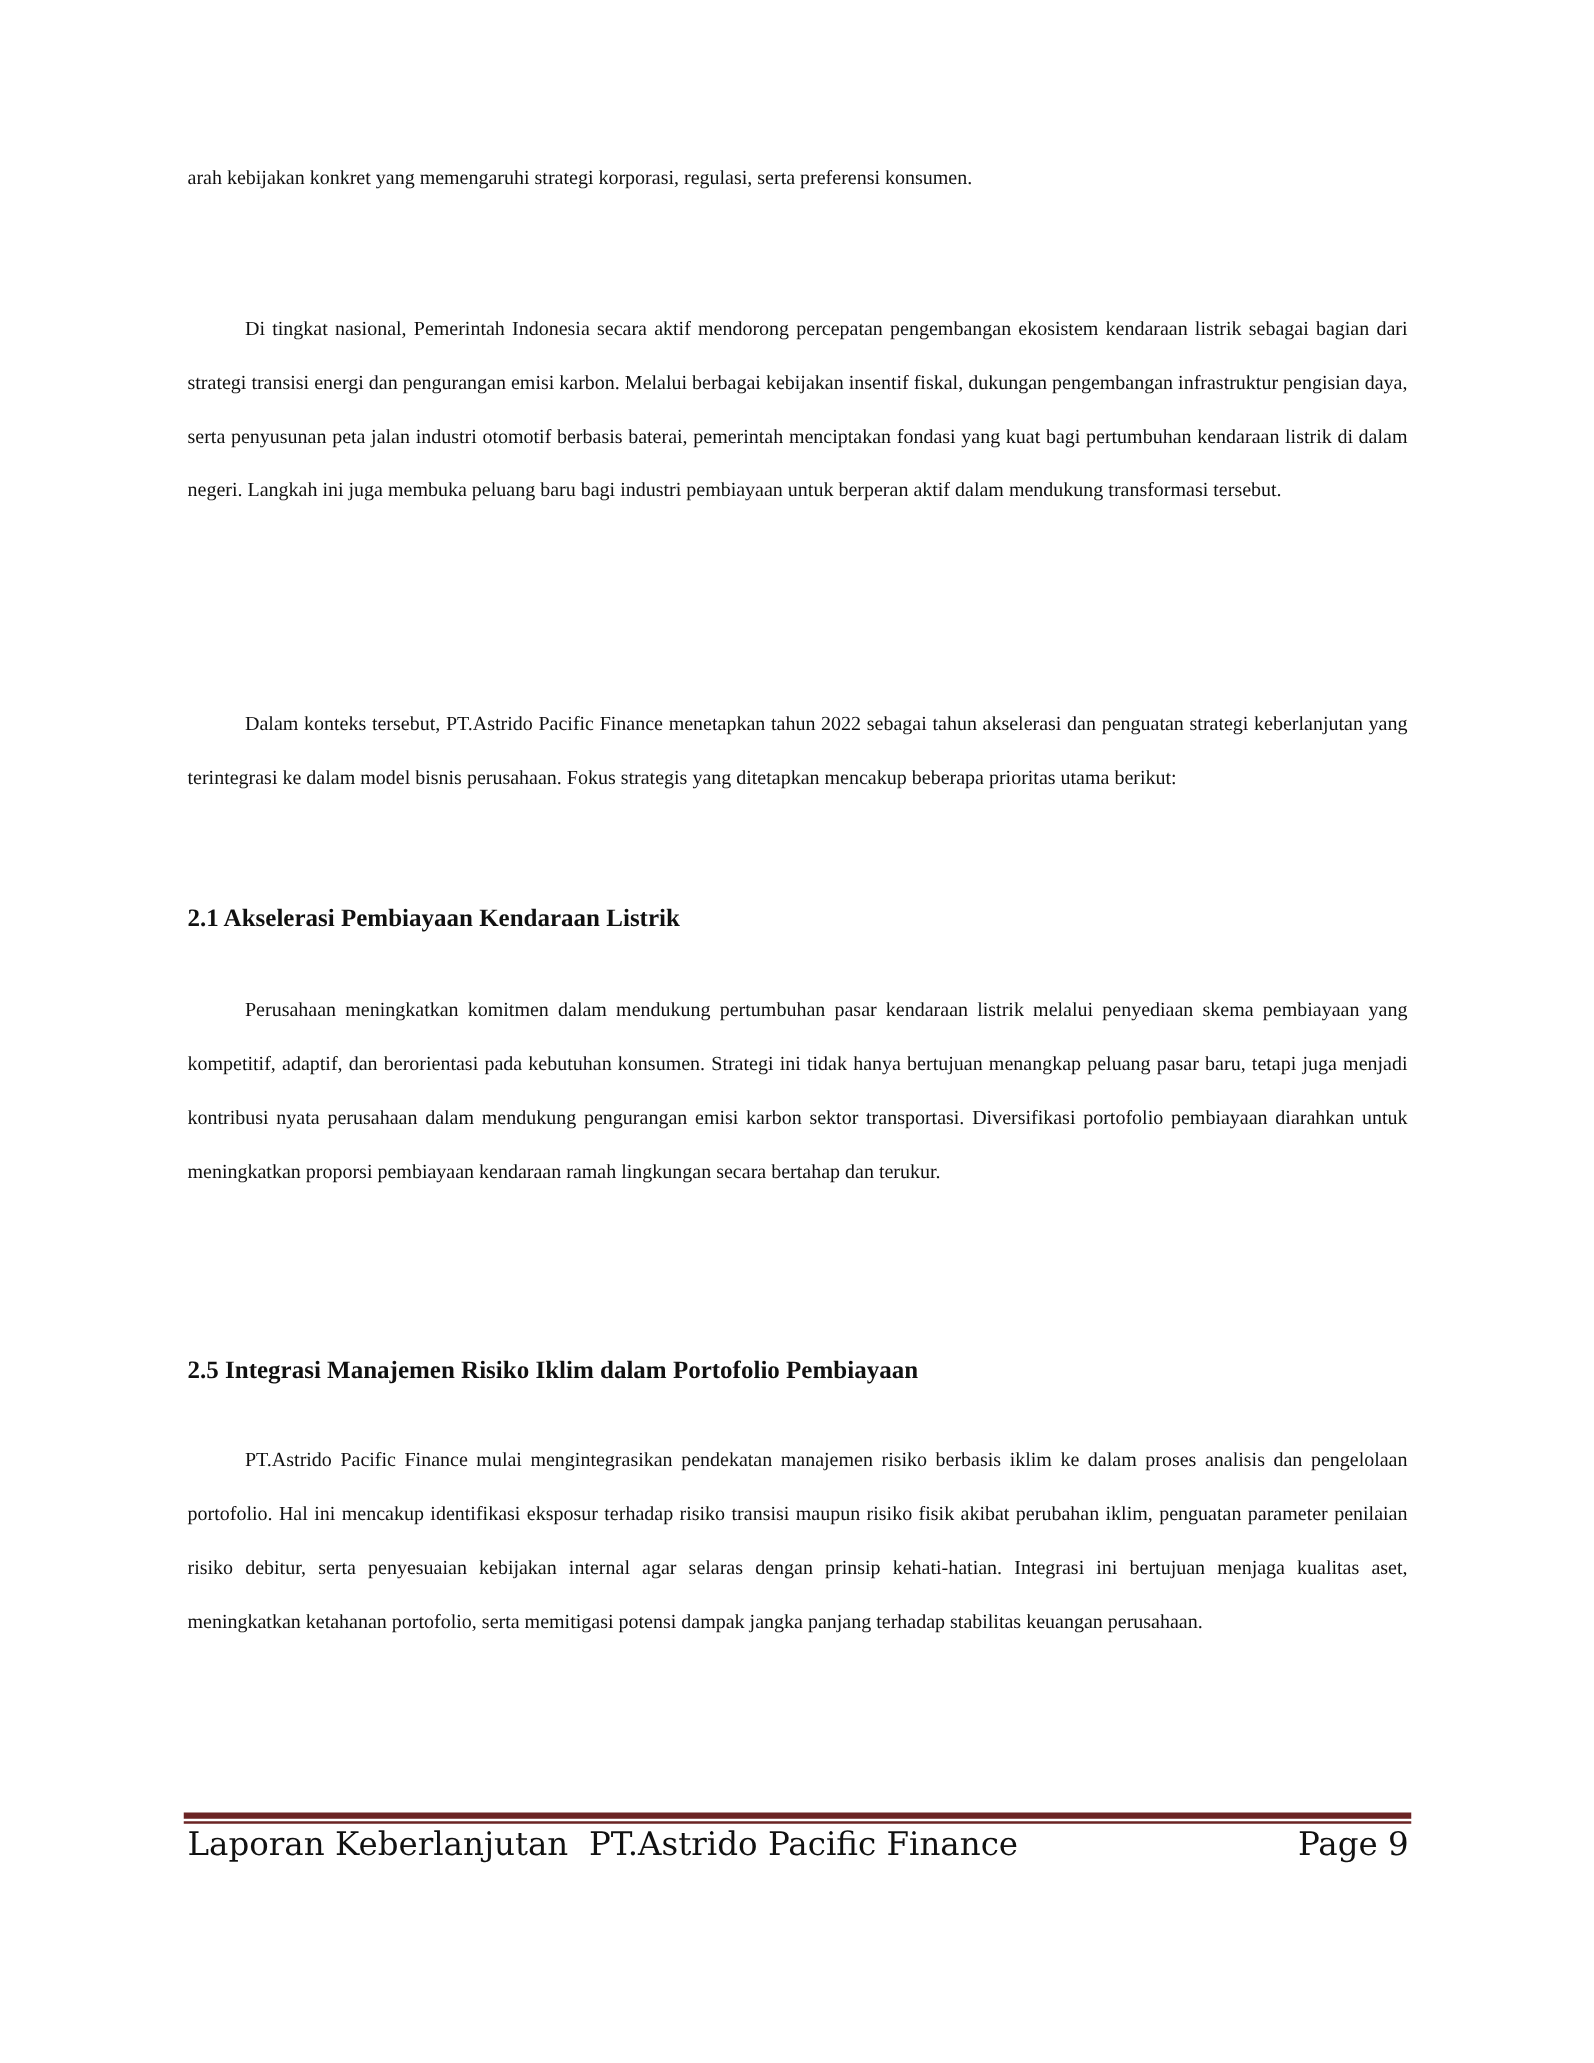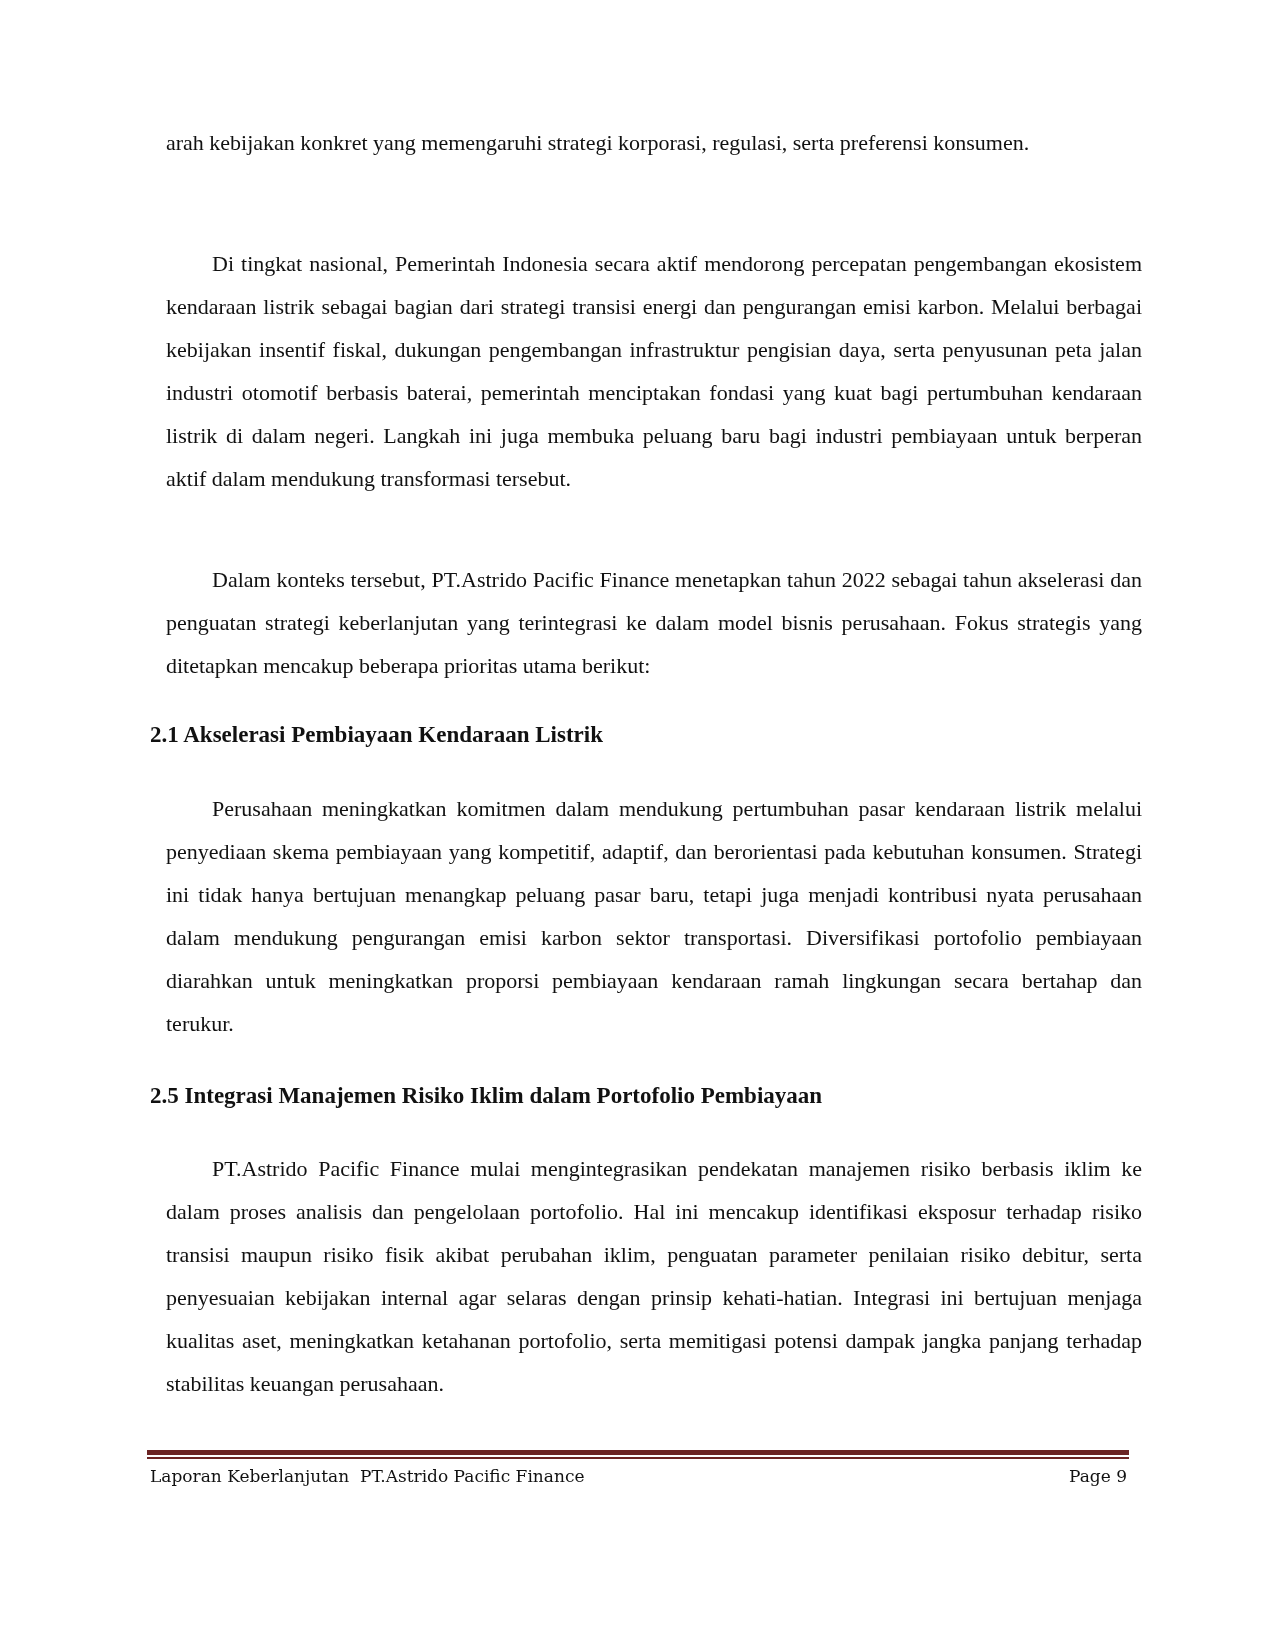"arah kebijakan konkret yang memengaruhi" .para { font-size: 22px -> 16px; left: 16px -> 0 }
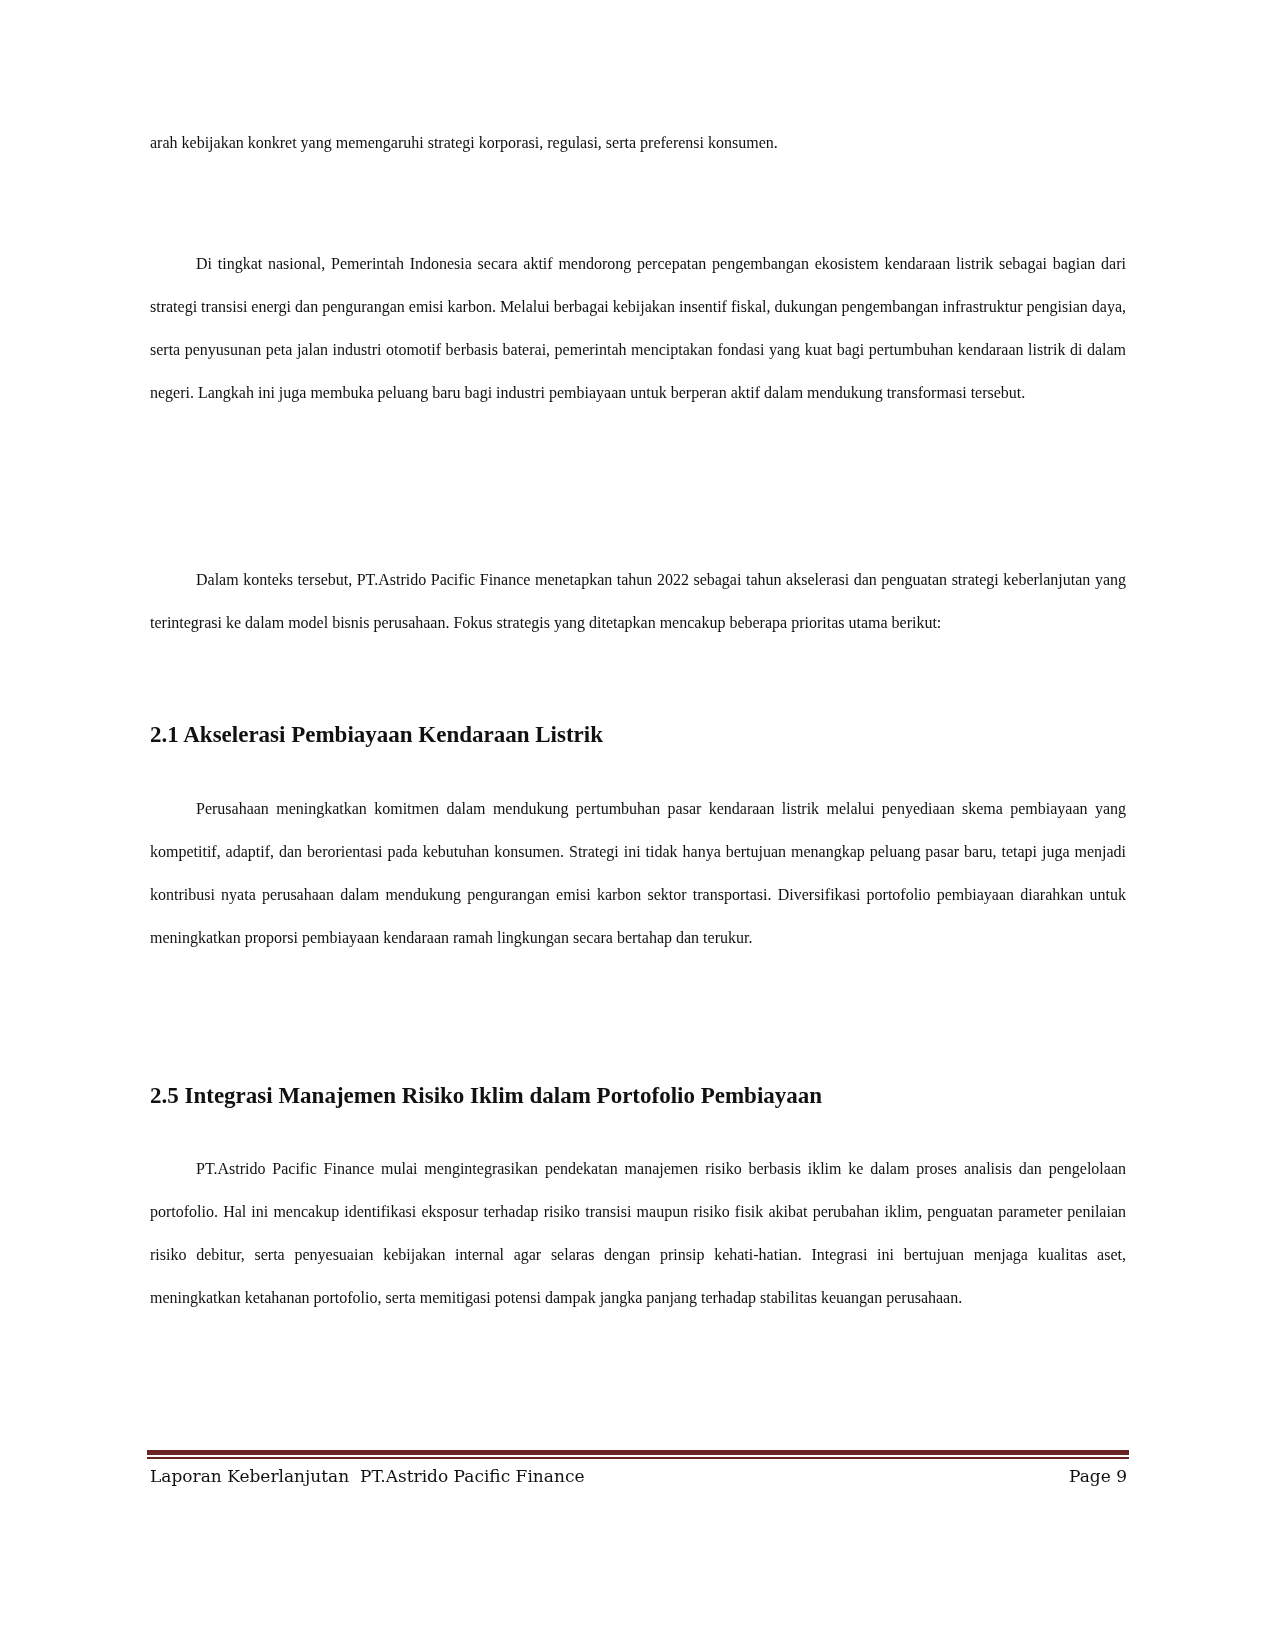"2.1 Akselerasi Pembiayaan Kendaraan" .heading { font-size: 23px -> 20px }
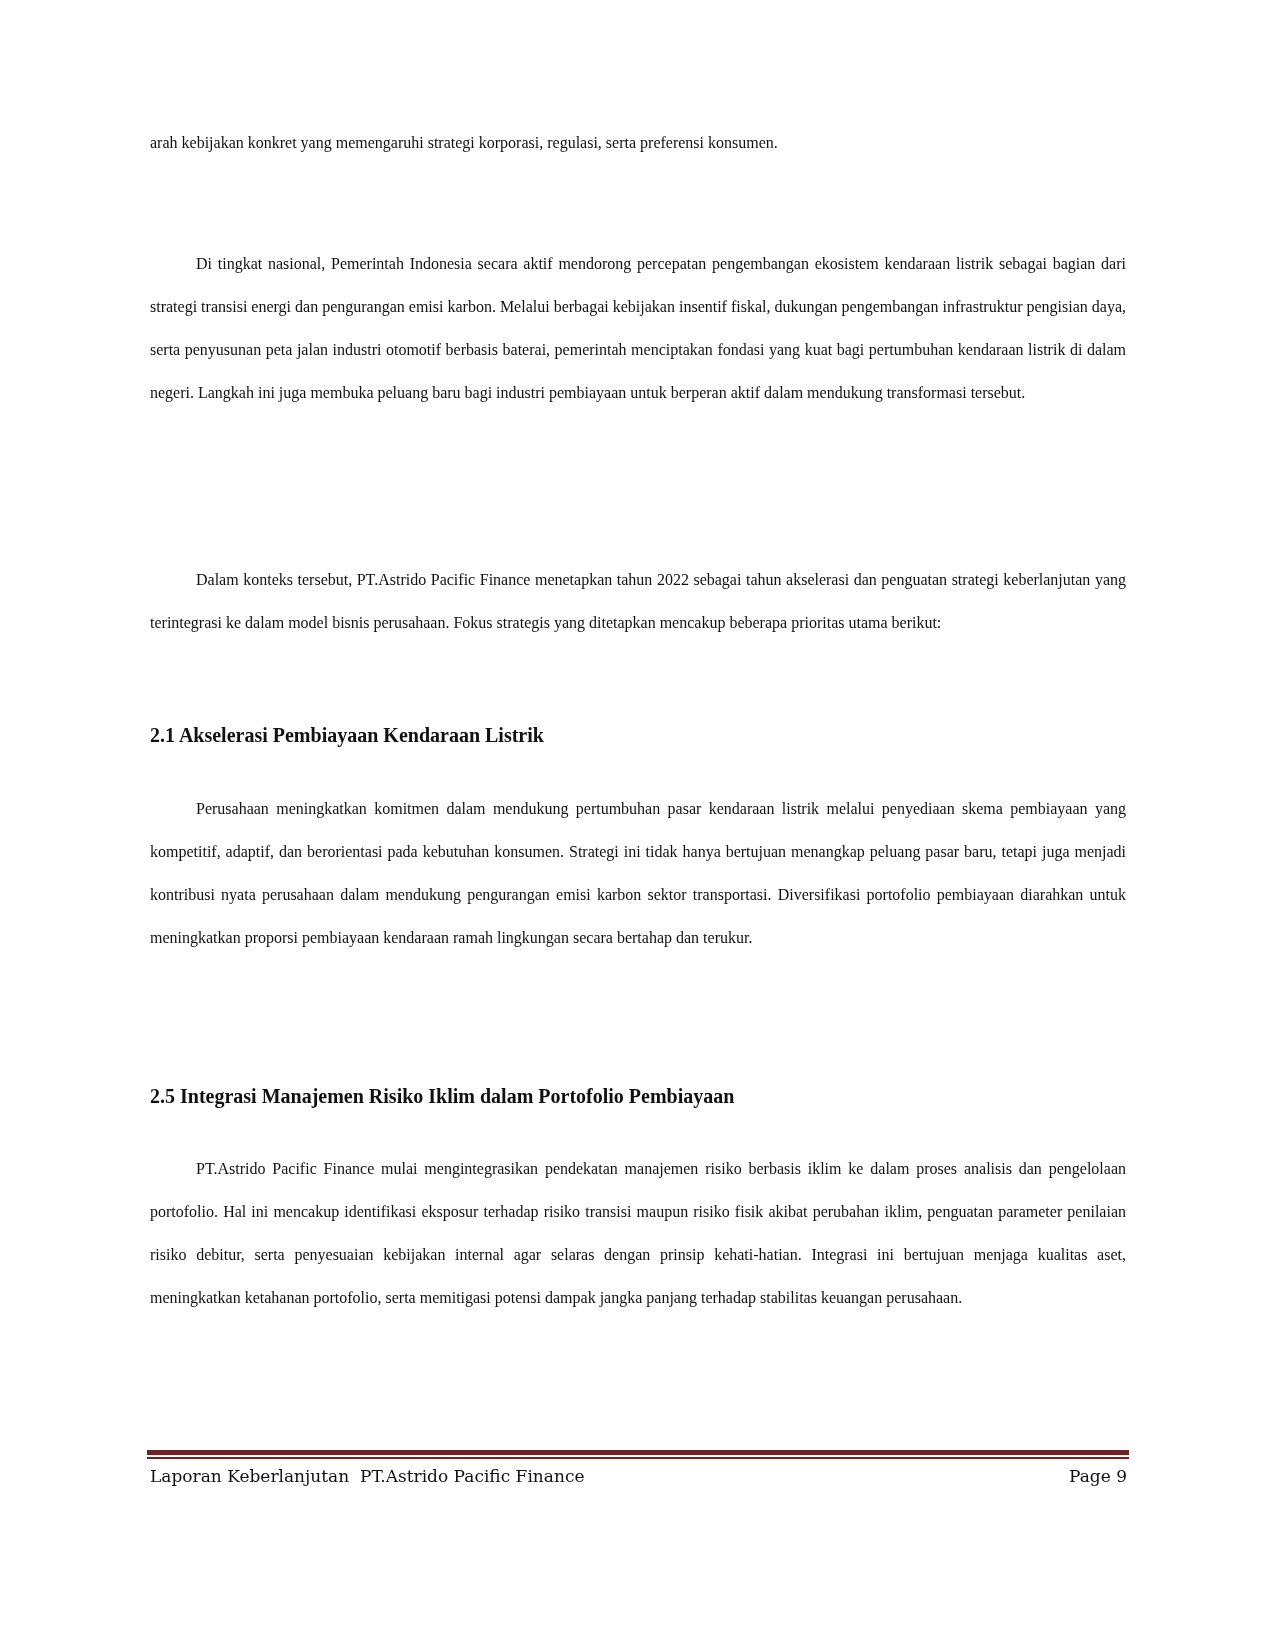"Laporan Keberlanjutan PT.Astrido Pacific" .footer-left, .footer-right { font-size: 17px -> 26px }
